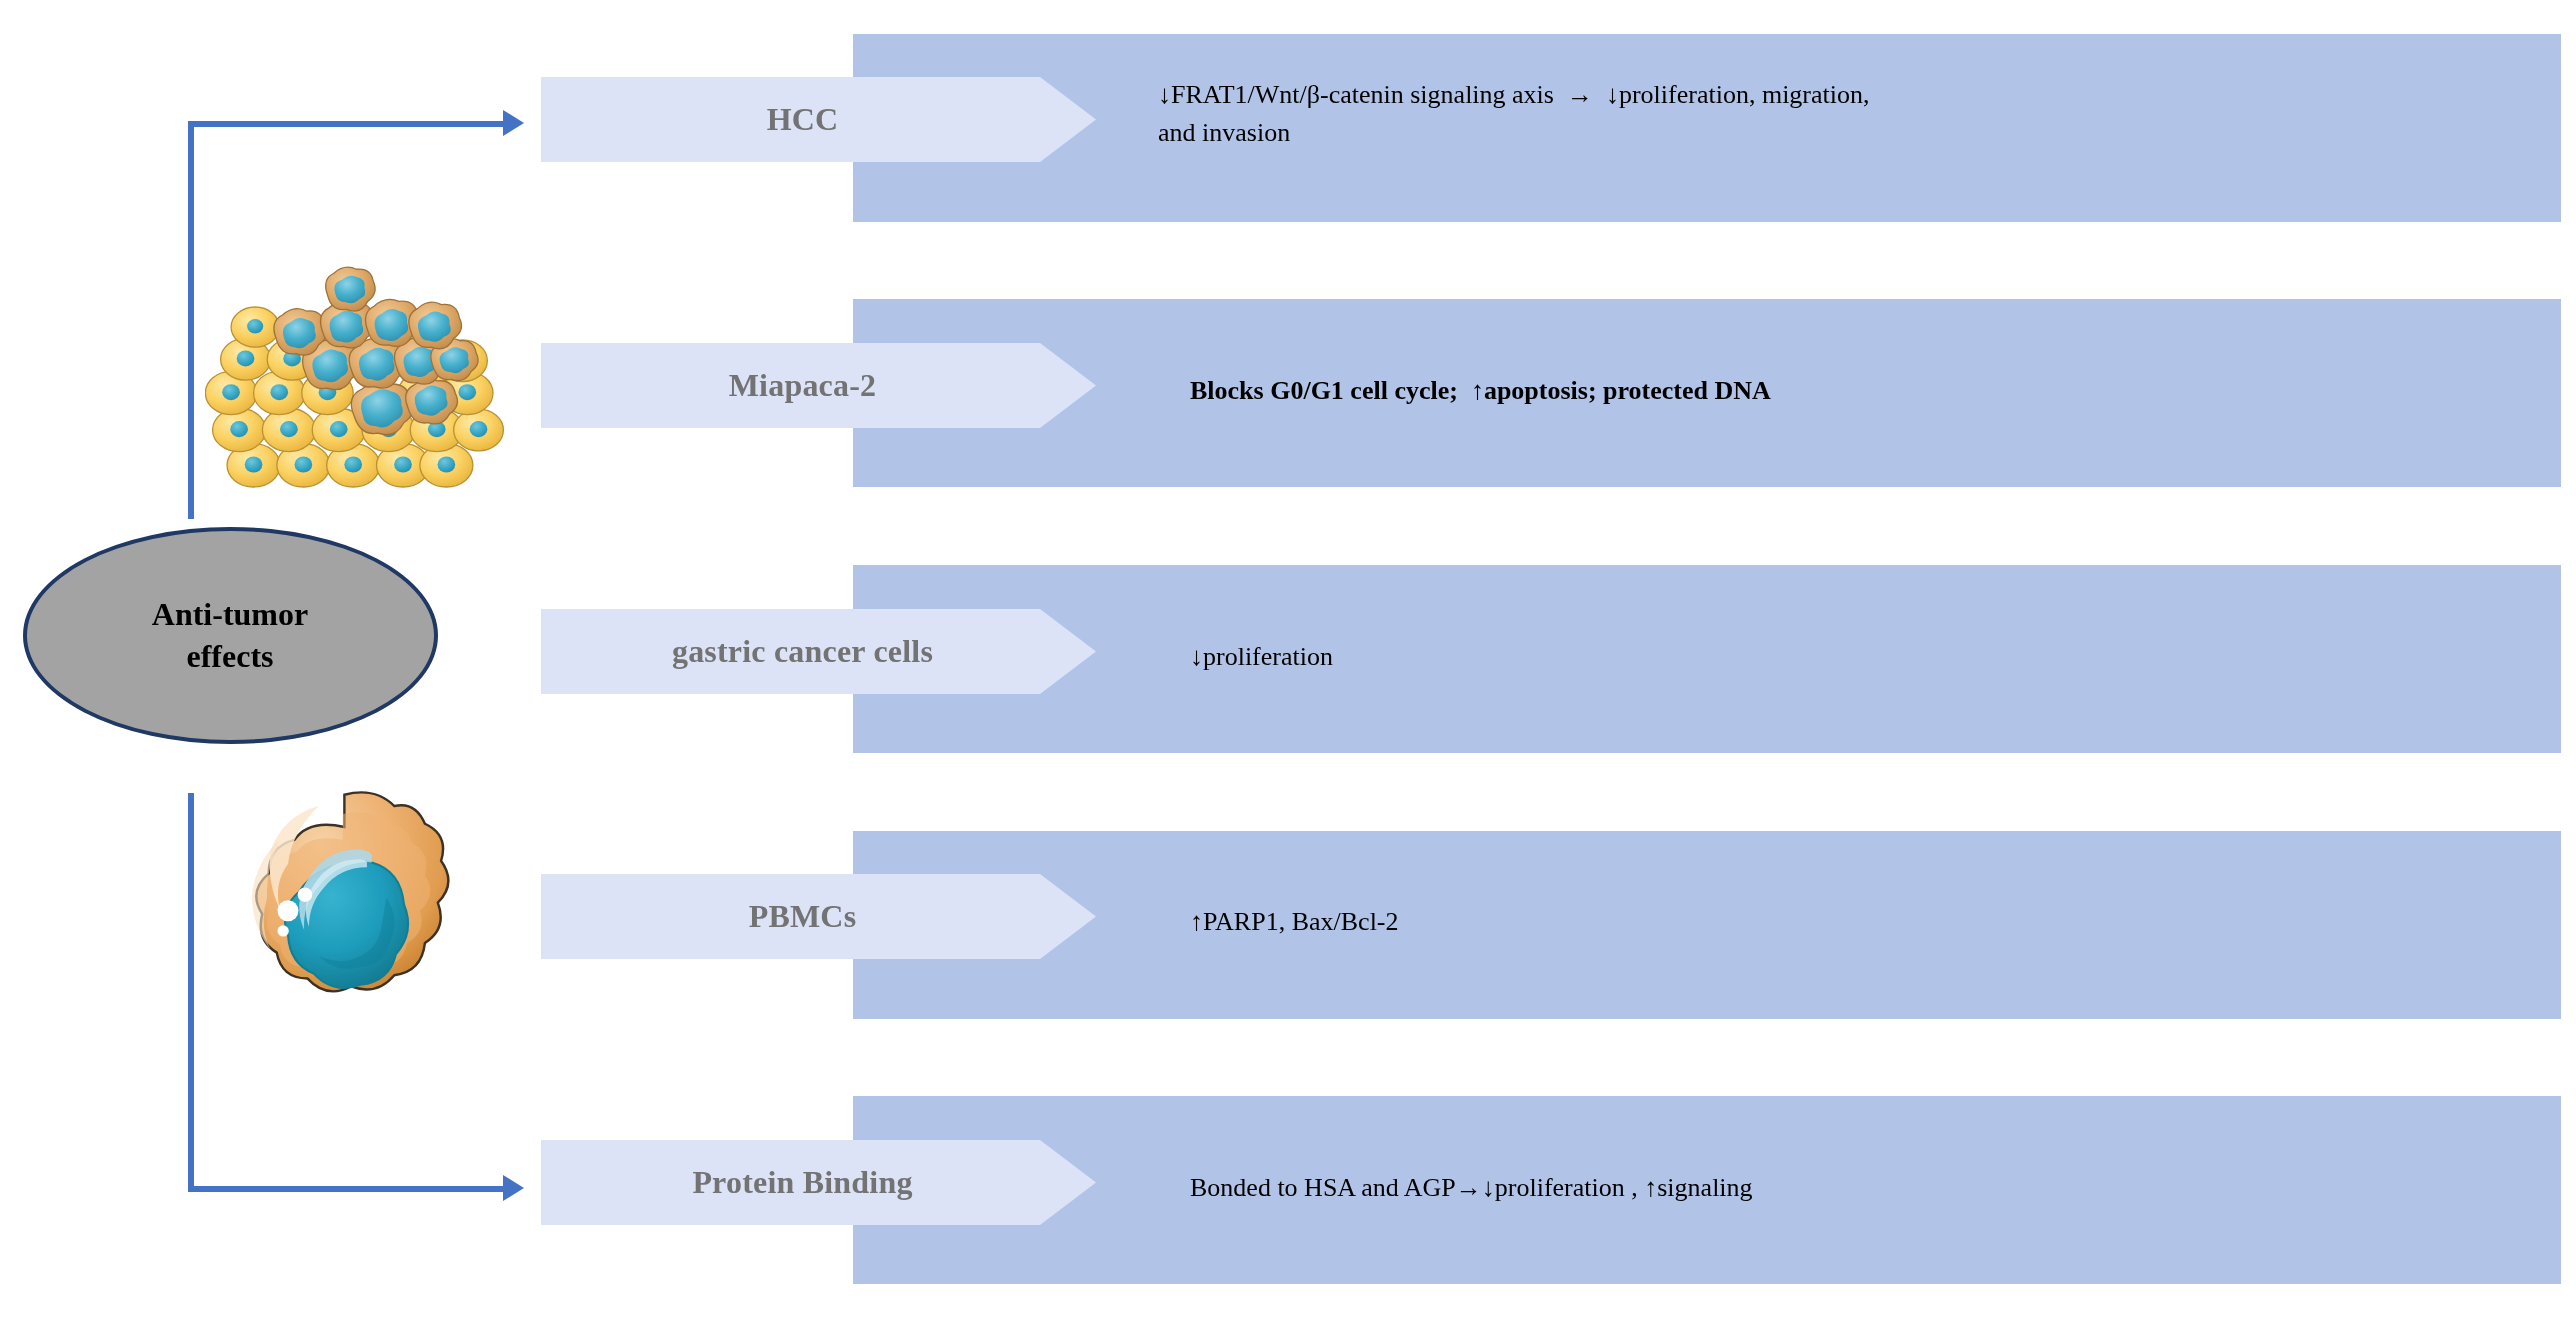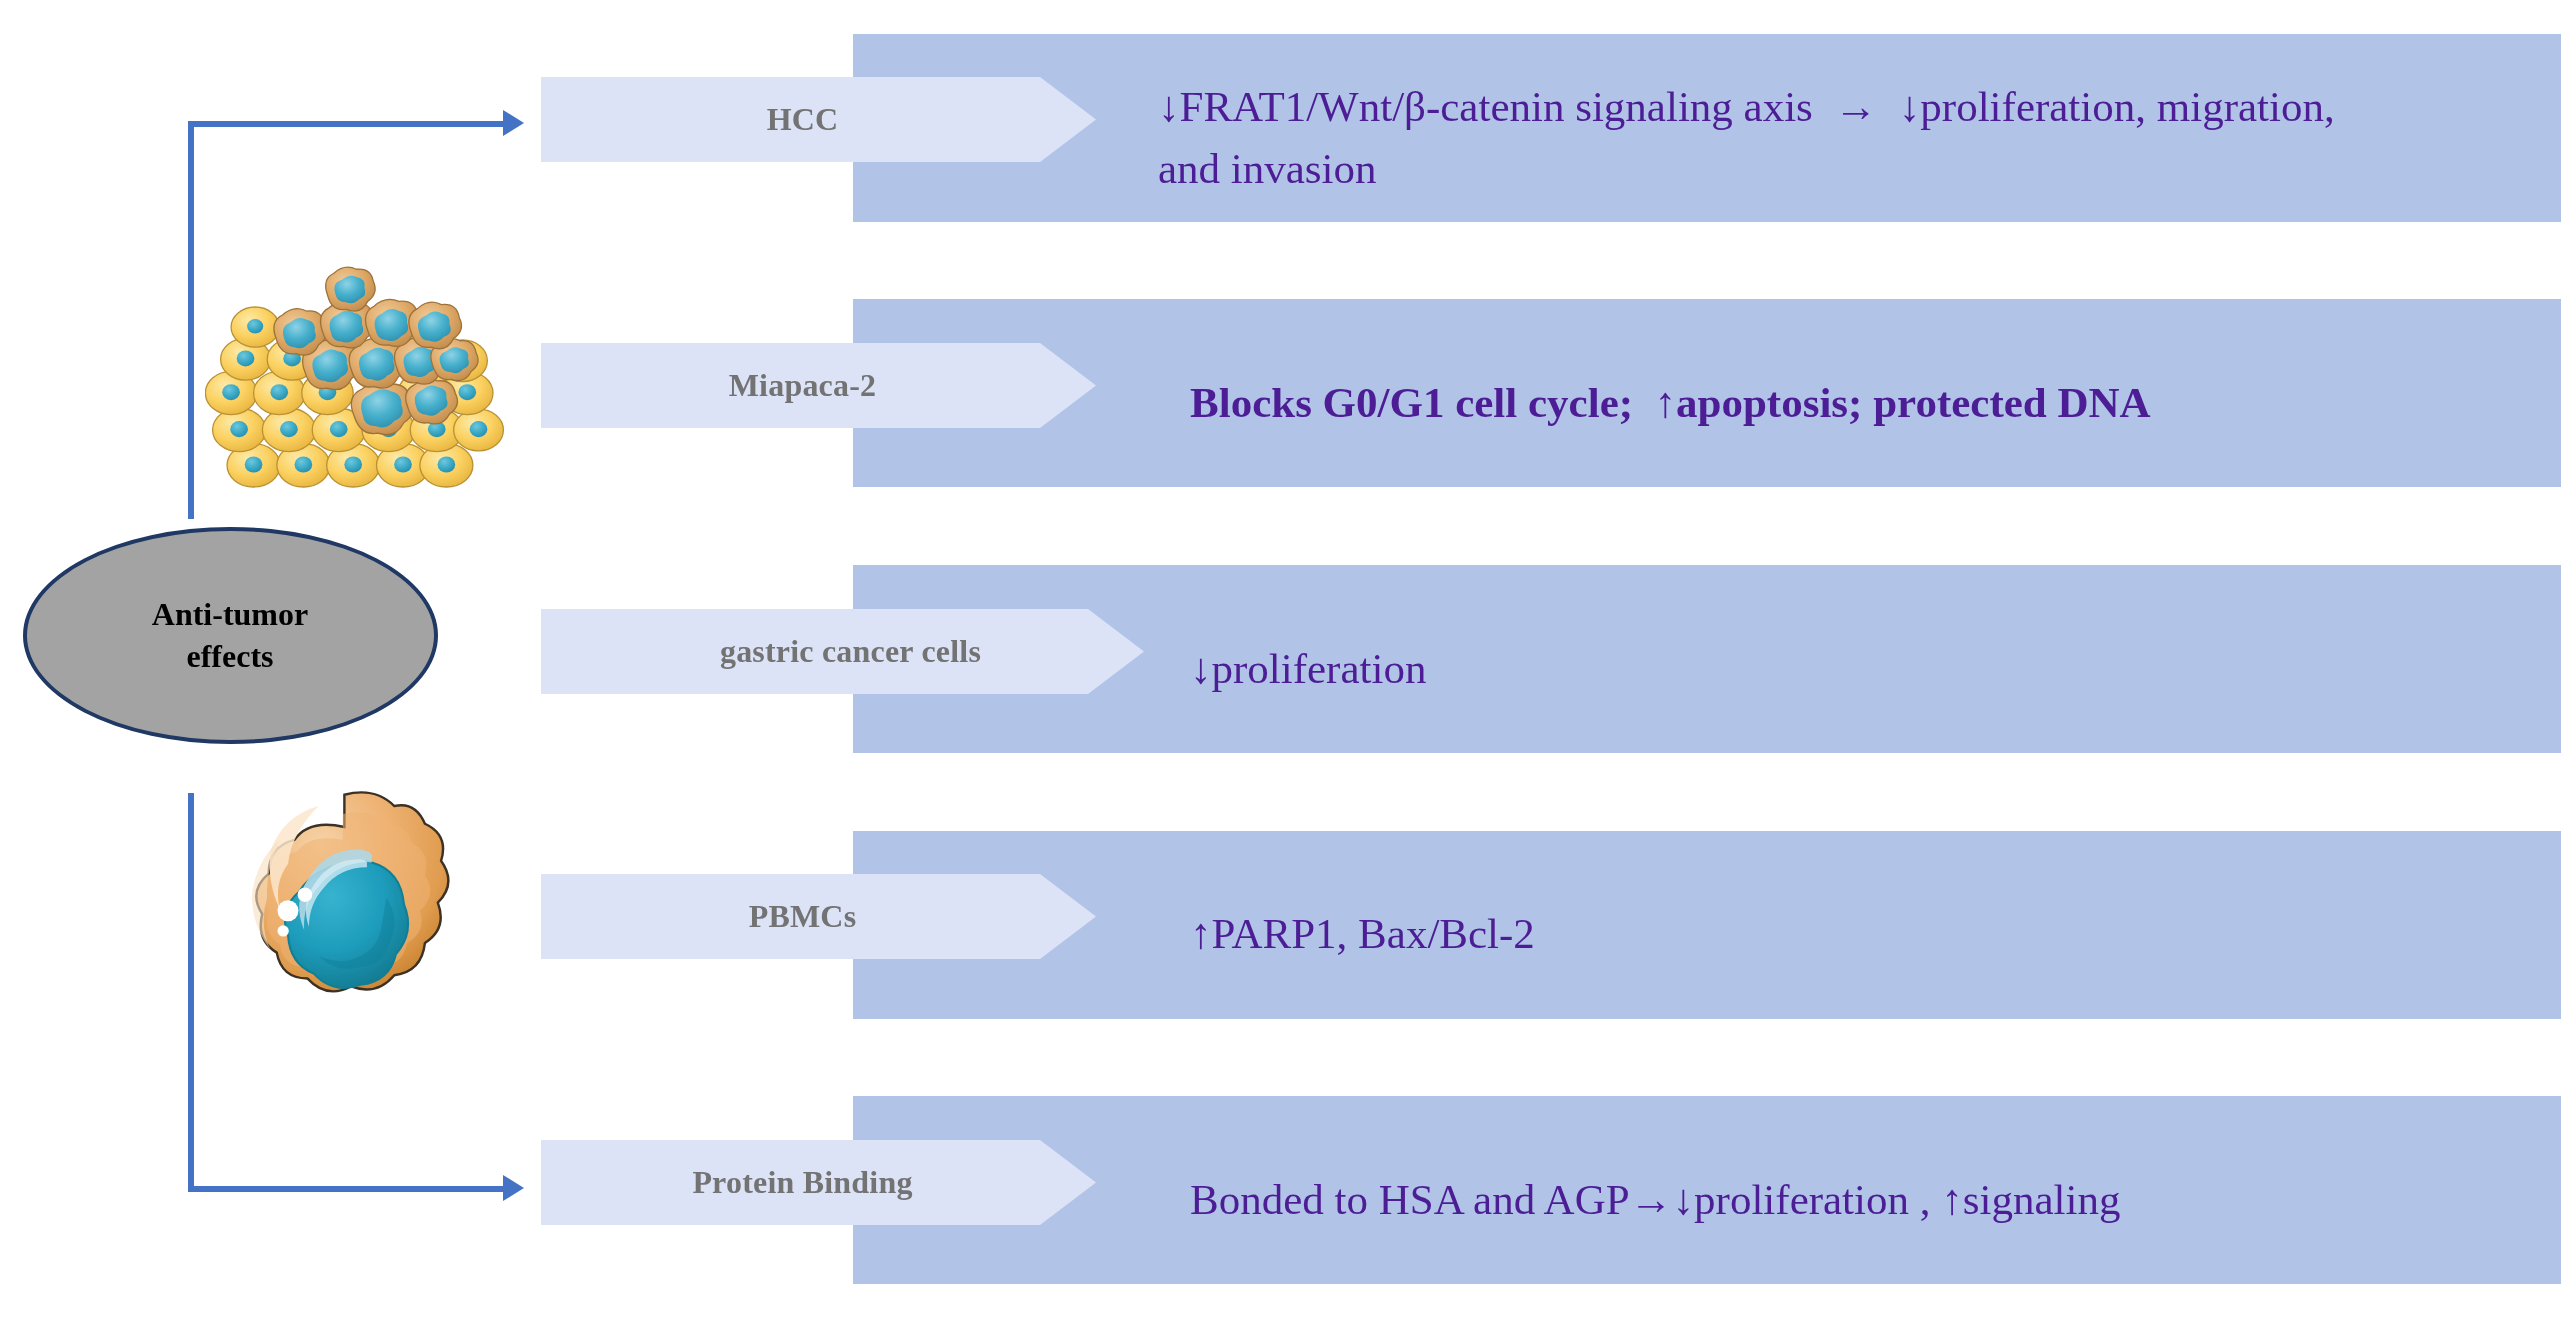"↓FRAT1/Wnt/β-catenin signaling axis →" .desc { color: #4c1d95 -> #000000; font-size: 43px -> 26px }
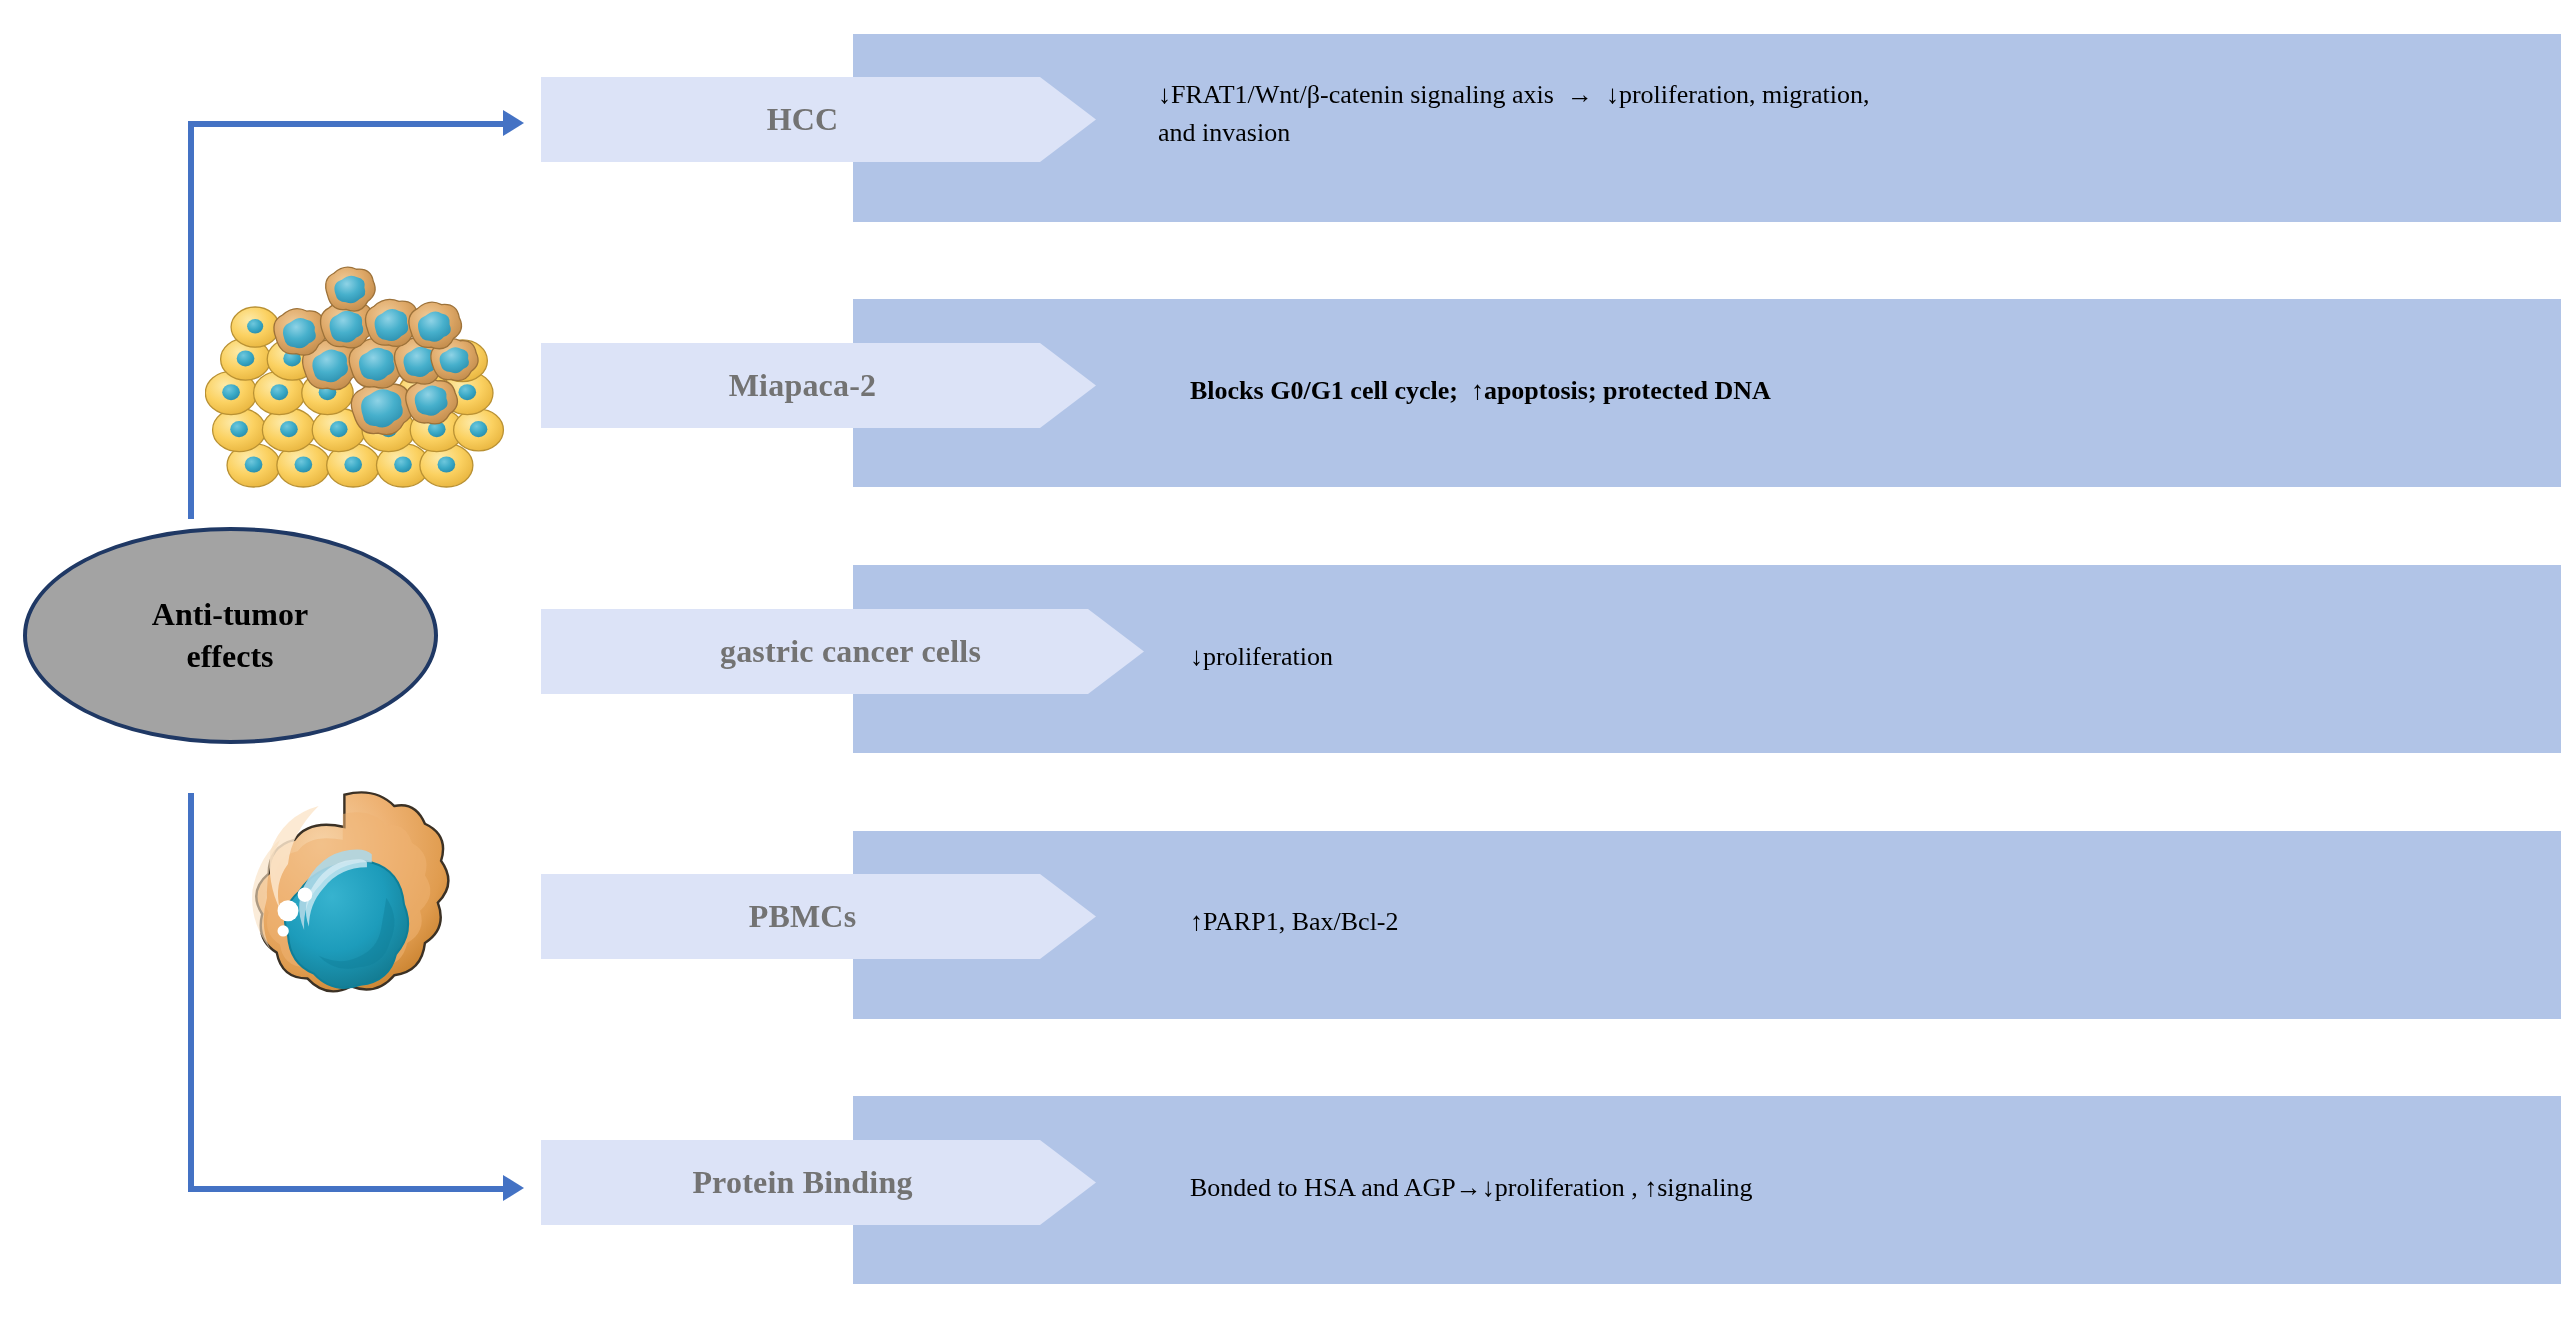"gastric cancer cells" div.chevron { padding-left: 48px -> none }
